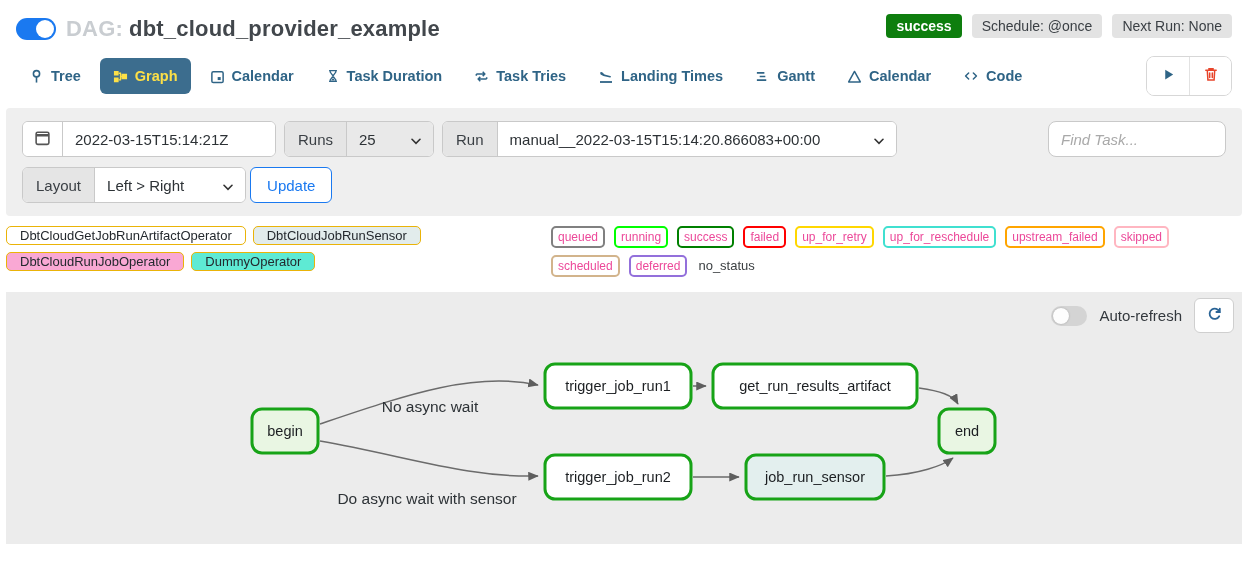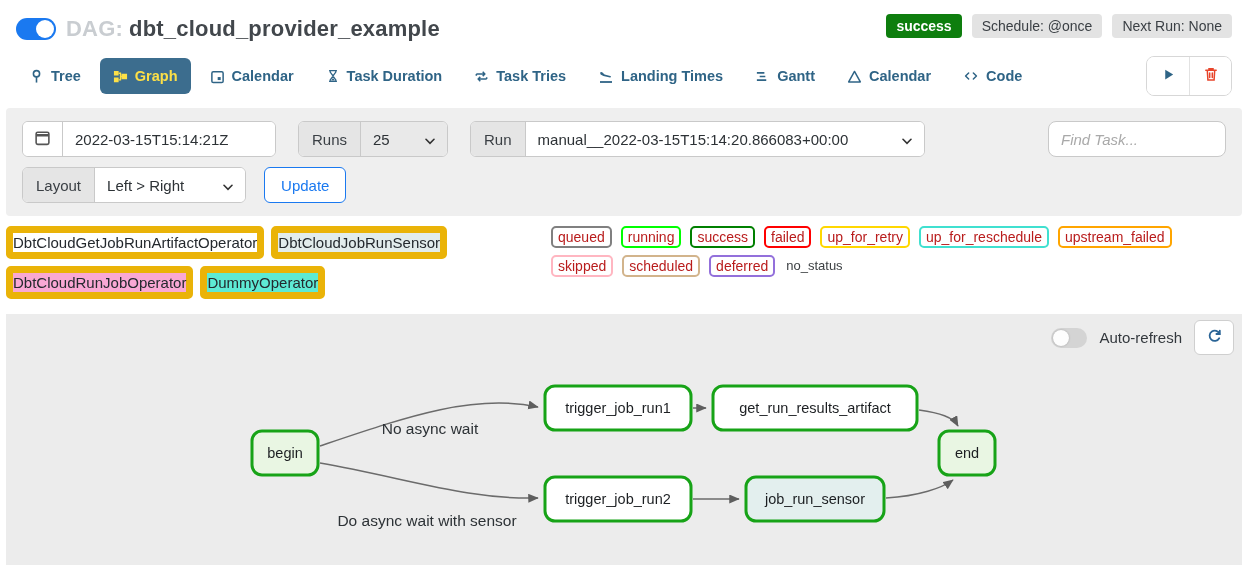"2022-03-15T15:14:21Z" .frow { gap: 22px -> 8px }
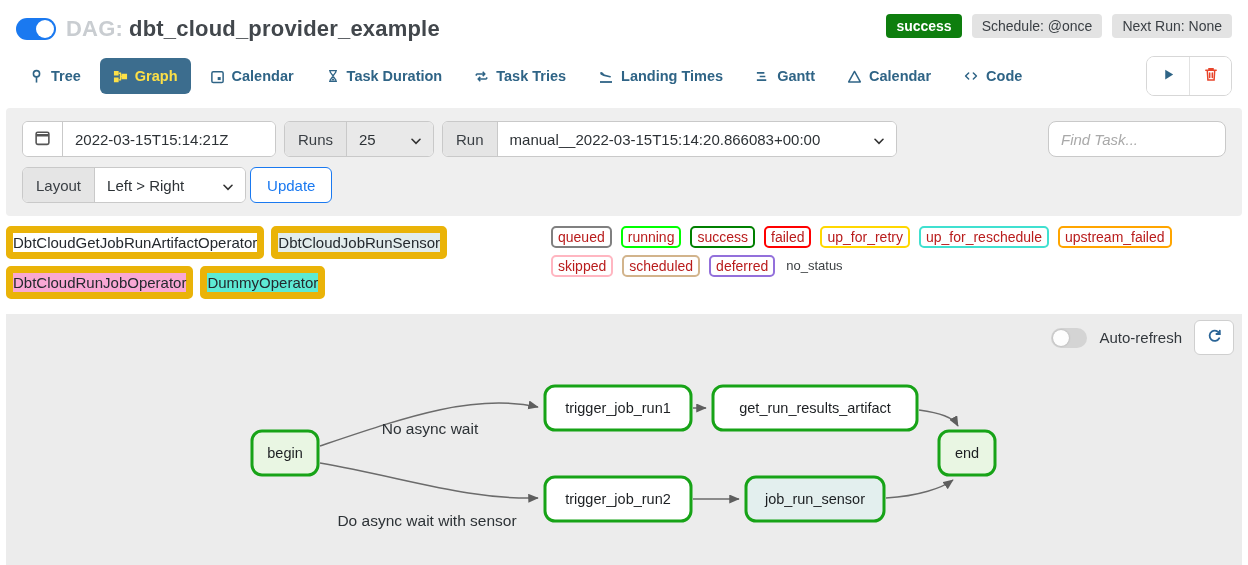"DbtCloudGetJobRunArtifactOperator" .op-badge { border: 7px solid #eab308 -> 1px solid #eab308; font-size: 15px -> 13px; padding: 1px 0 -> 1px 13px }
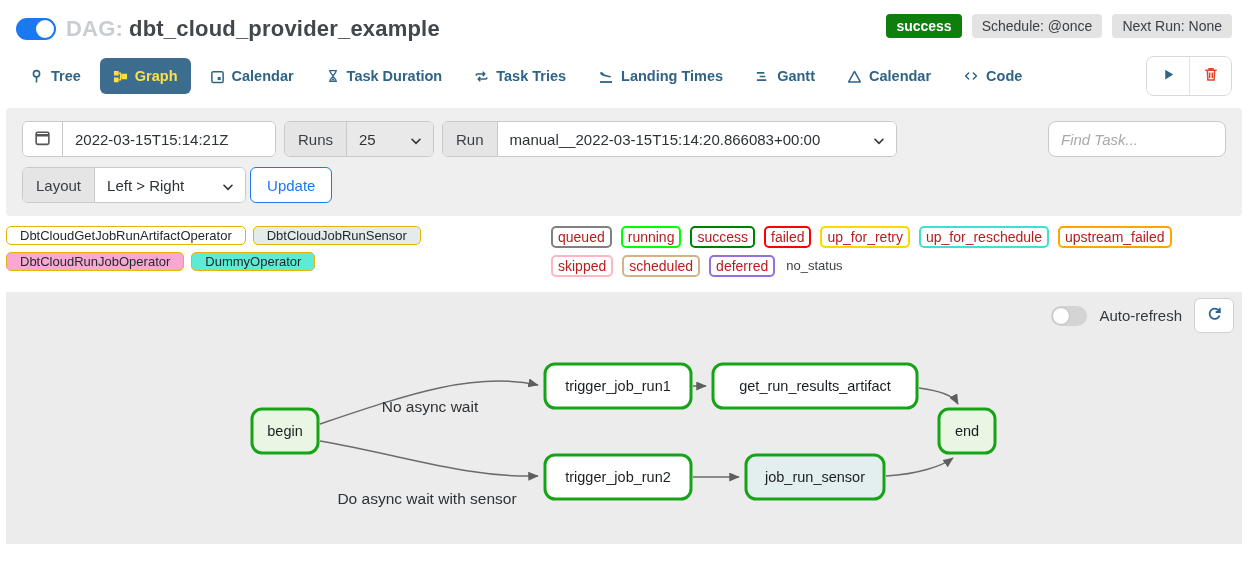"queued" .status-badge { color: #b91c1c -> #ec4899; font-size: 14px -> 12px }
